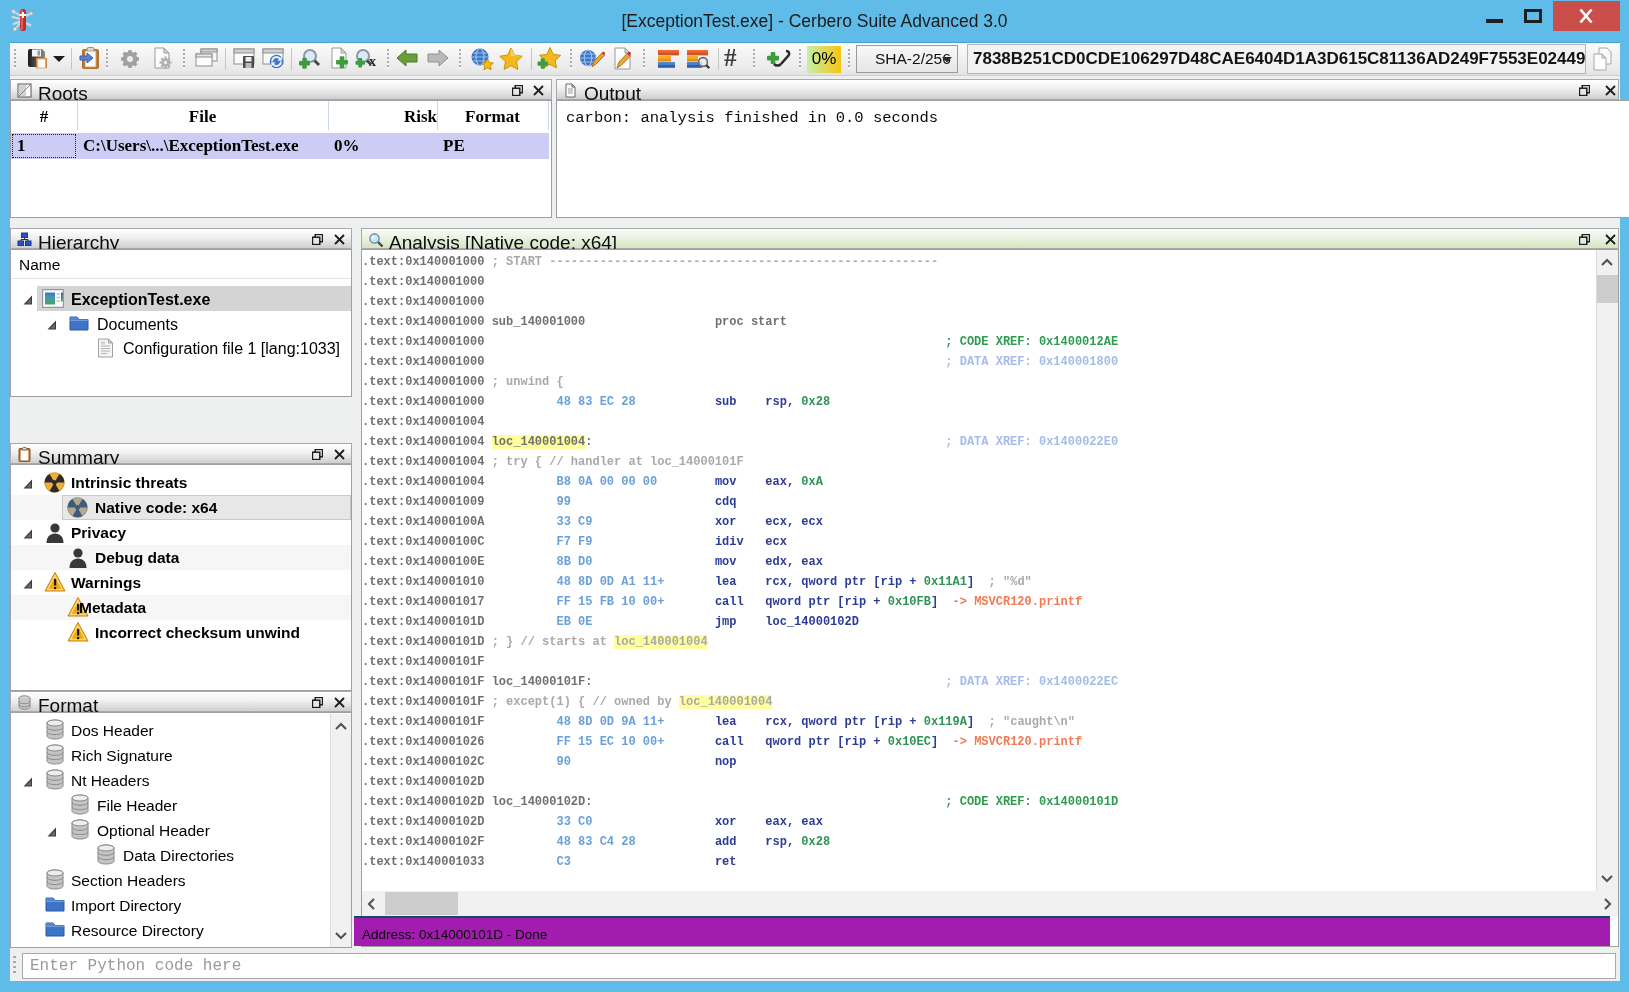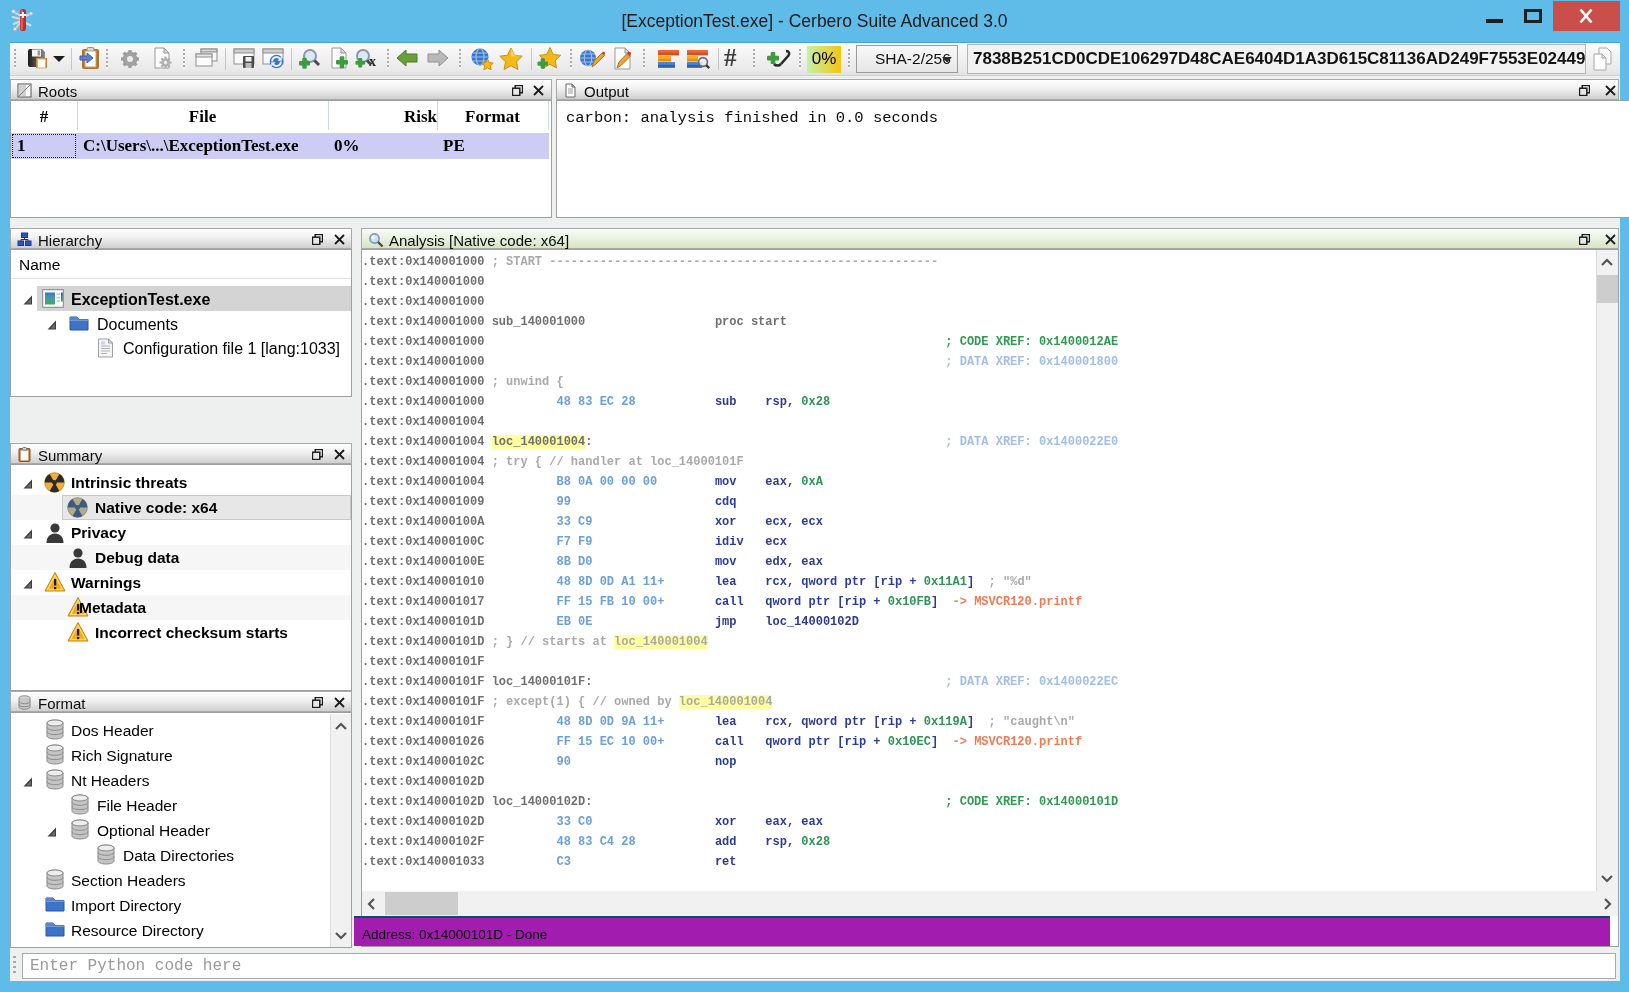"Roots" .panel-t { font-size: 15px -> 19px }
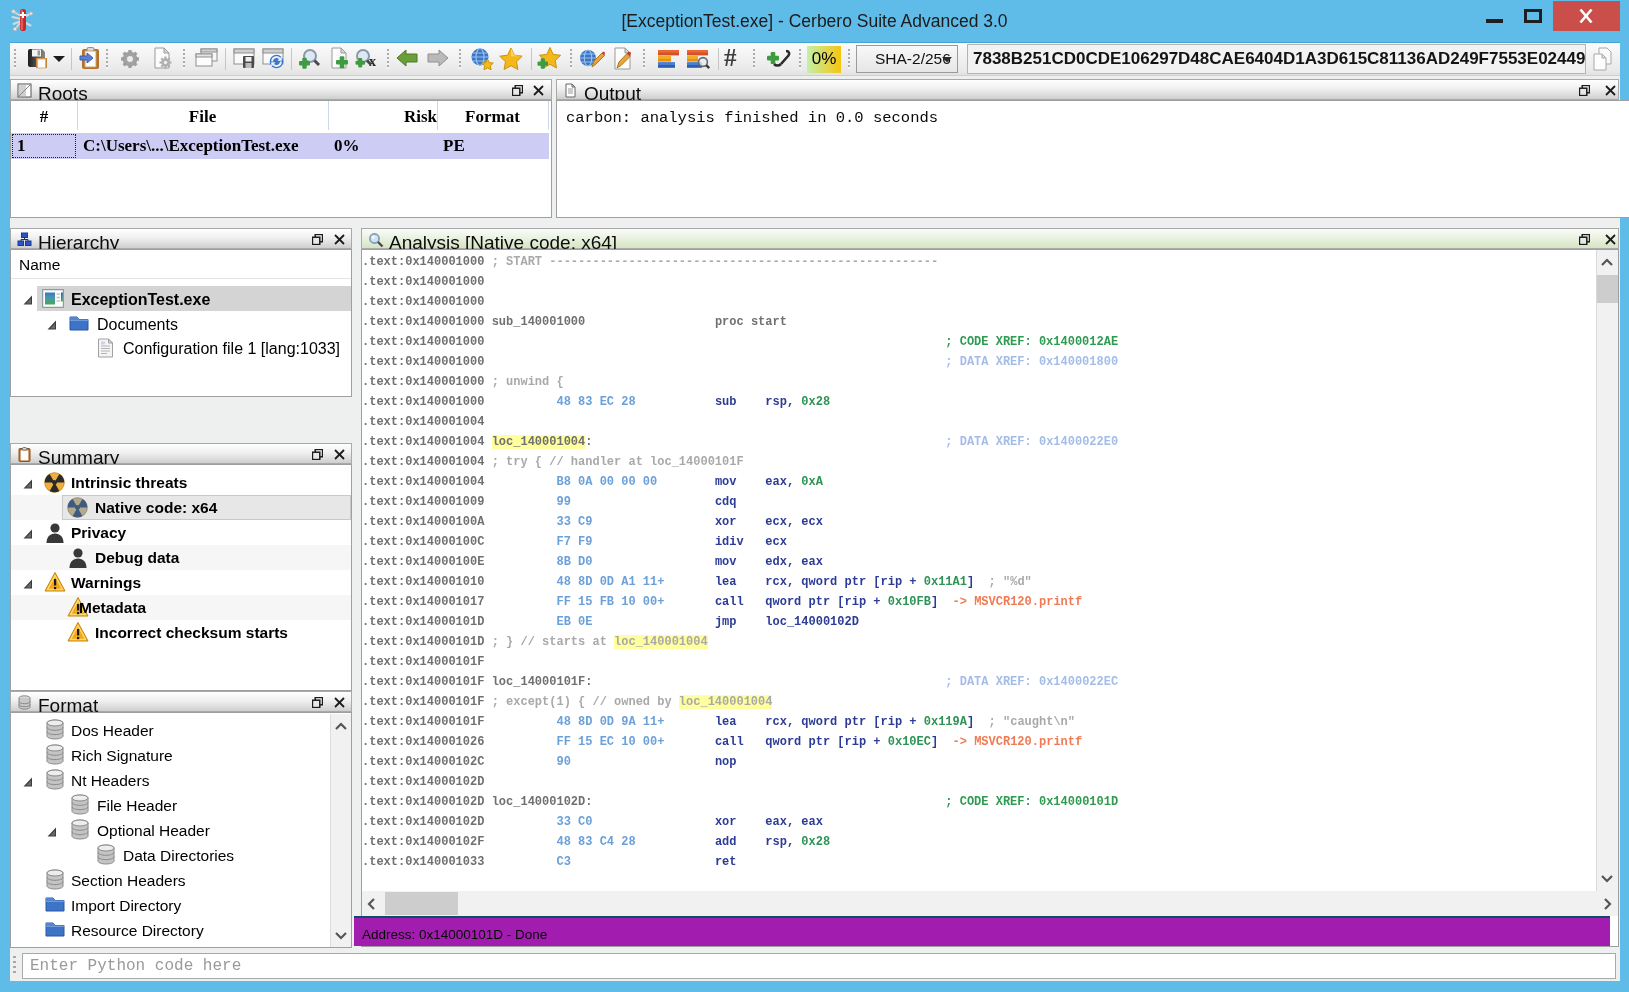"Incorrect checksum starts" div.trow { text: starts -> unwind }
